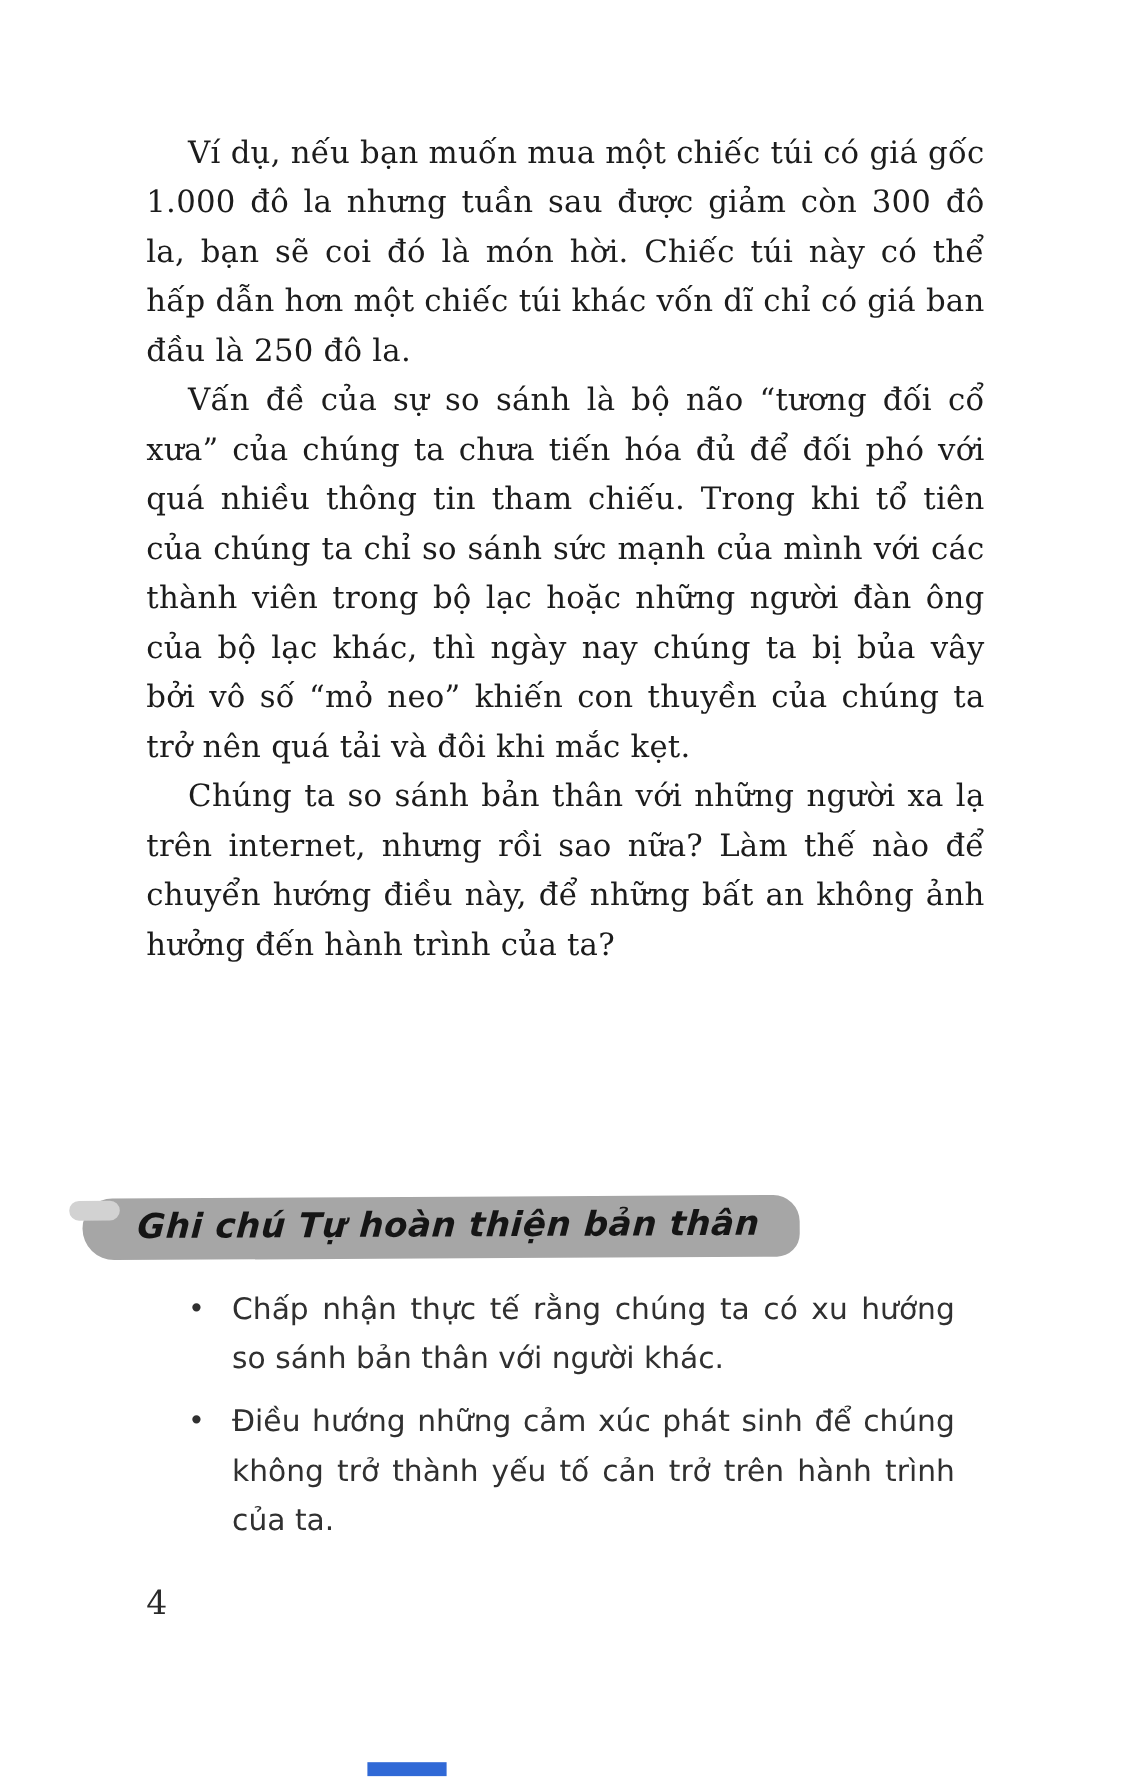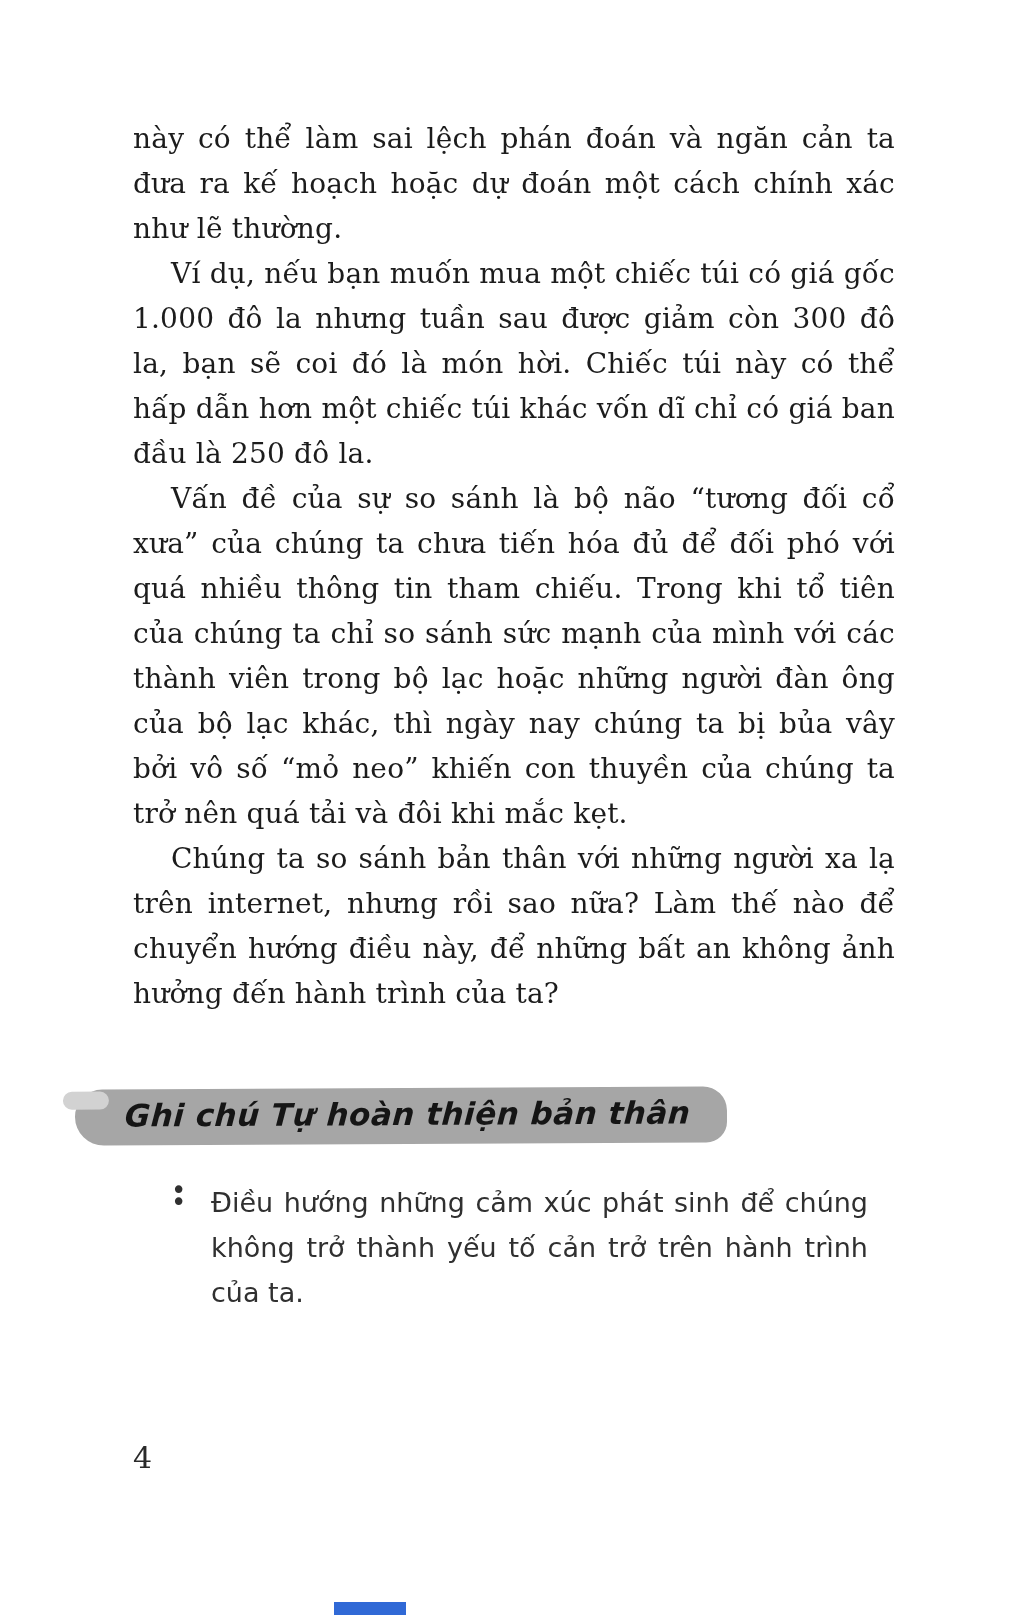"này có thể làm sai" p { html: <p>này có thể làm sai lệch phán đoán và ngăn cản ta đưa ra kế hoạch hoặc dự đoán một cách chính xác như lẽ thường.</p> -> none }
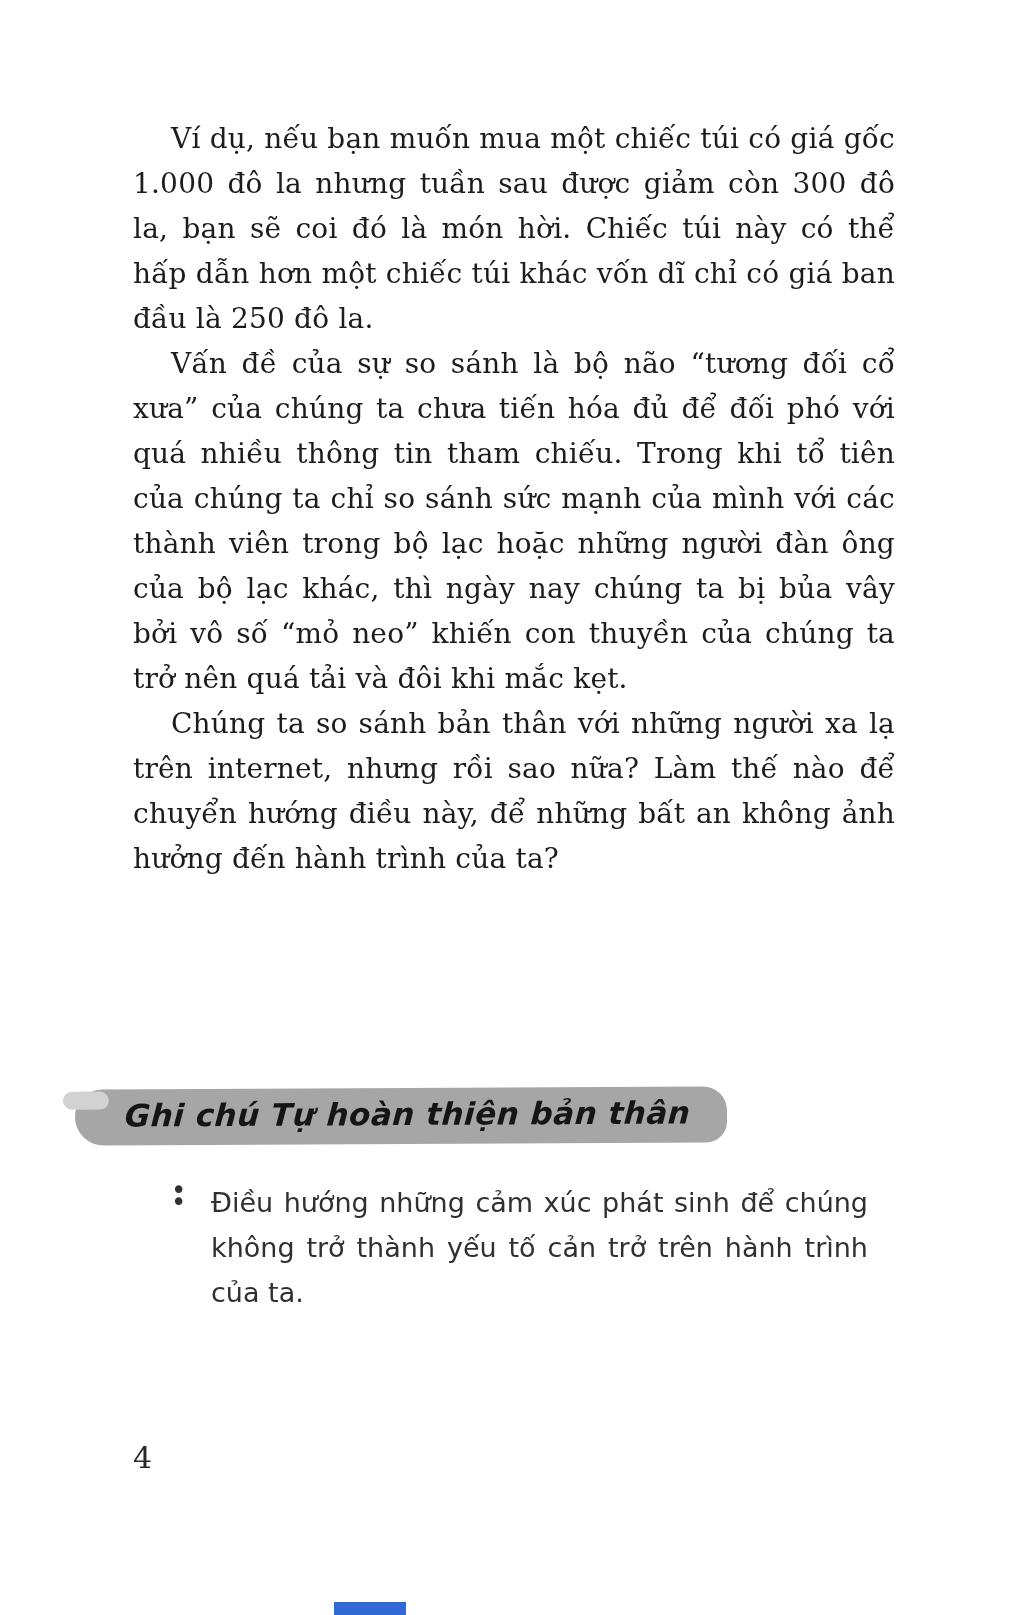"Chấp nhận thực tế rằng" span { html: none -> <span>Chấp nhận thực tế rằng chúng ta có xu hướng so sánh bản thân với người khác.</span> }
